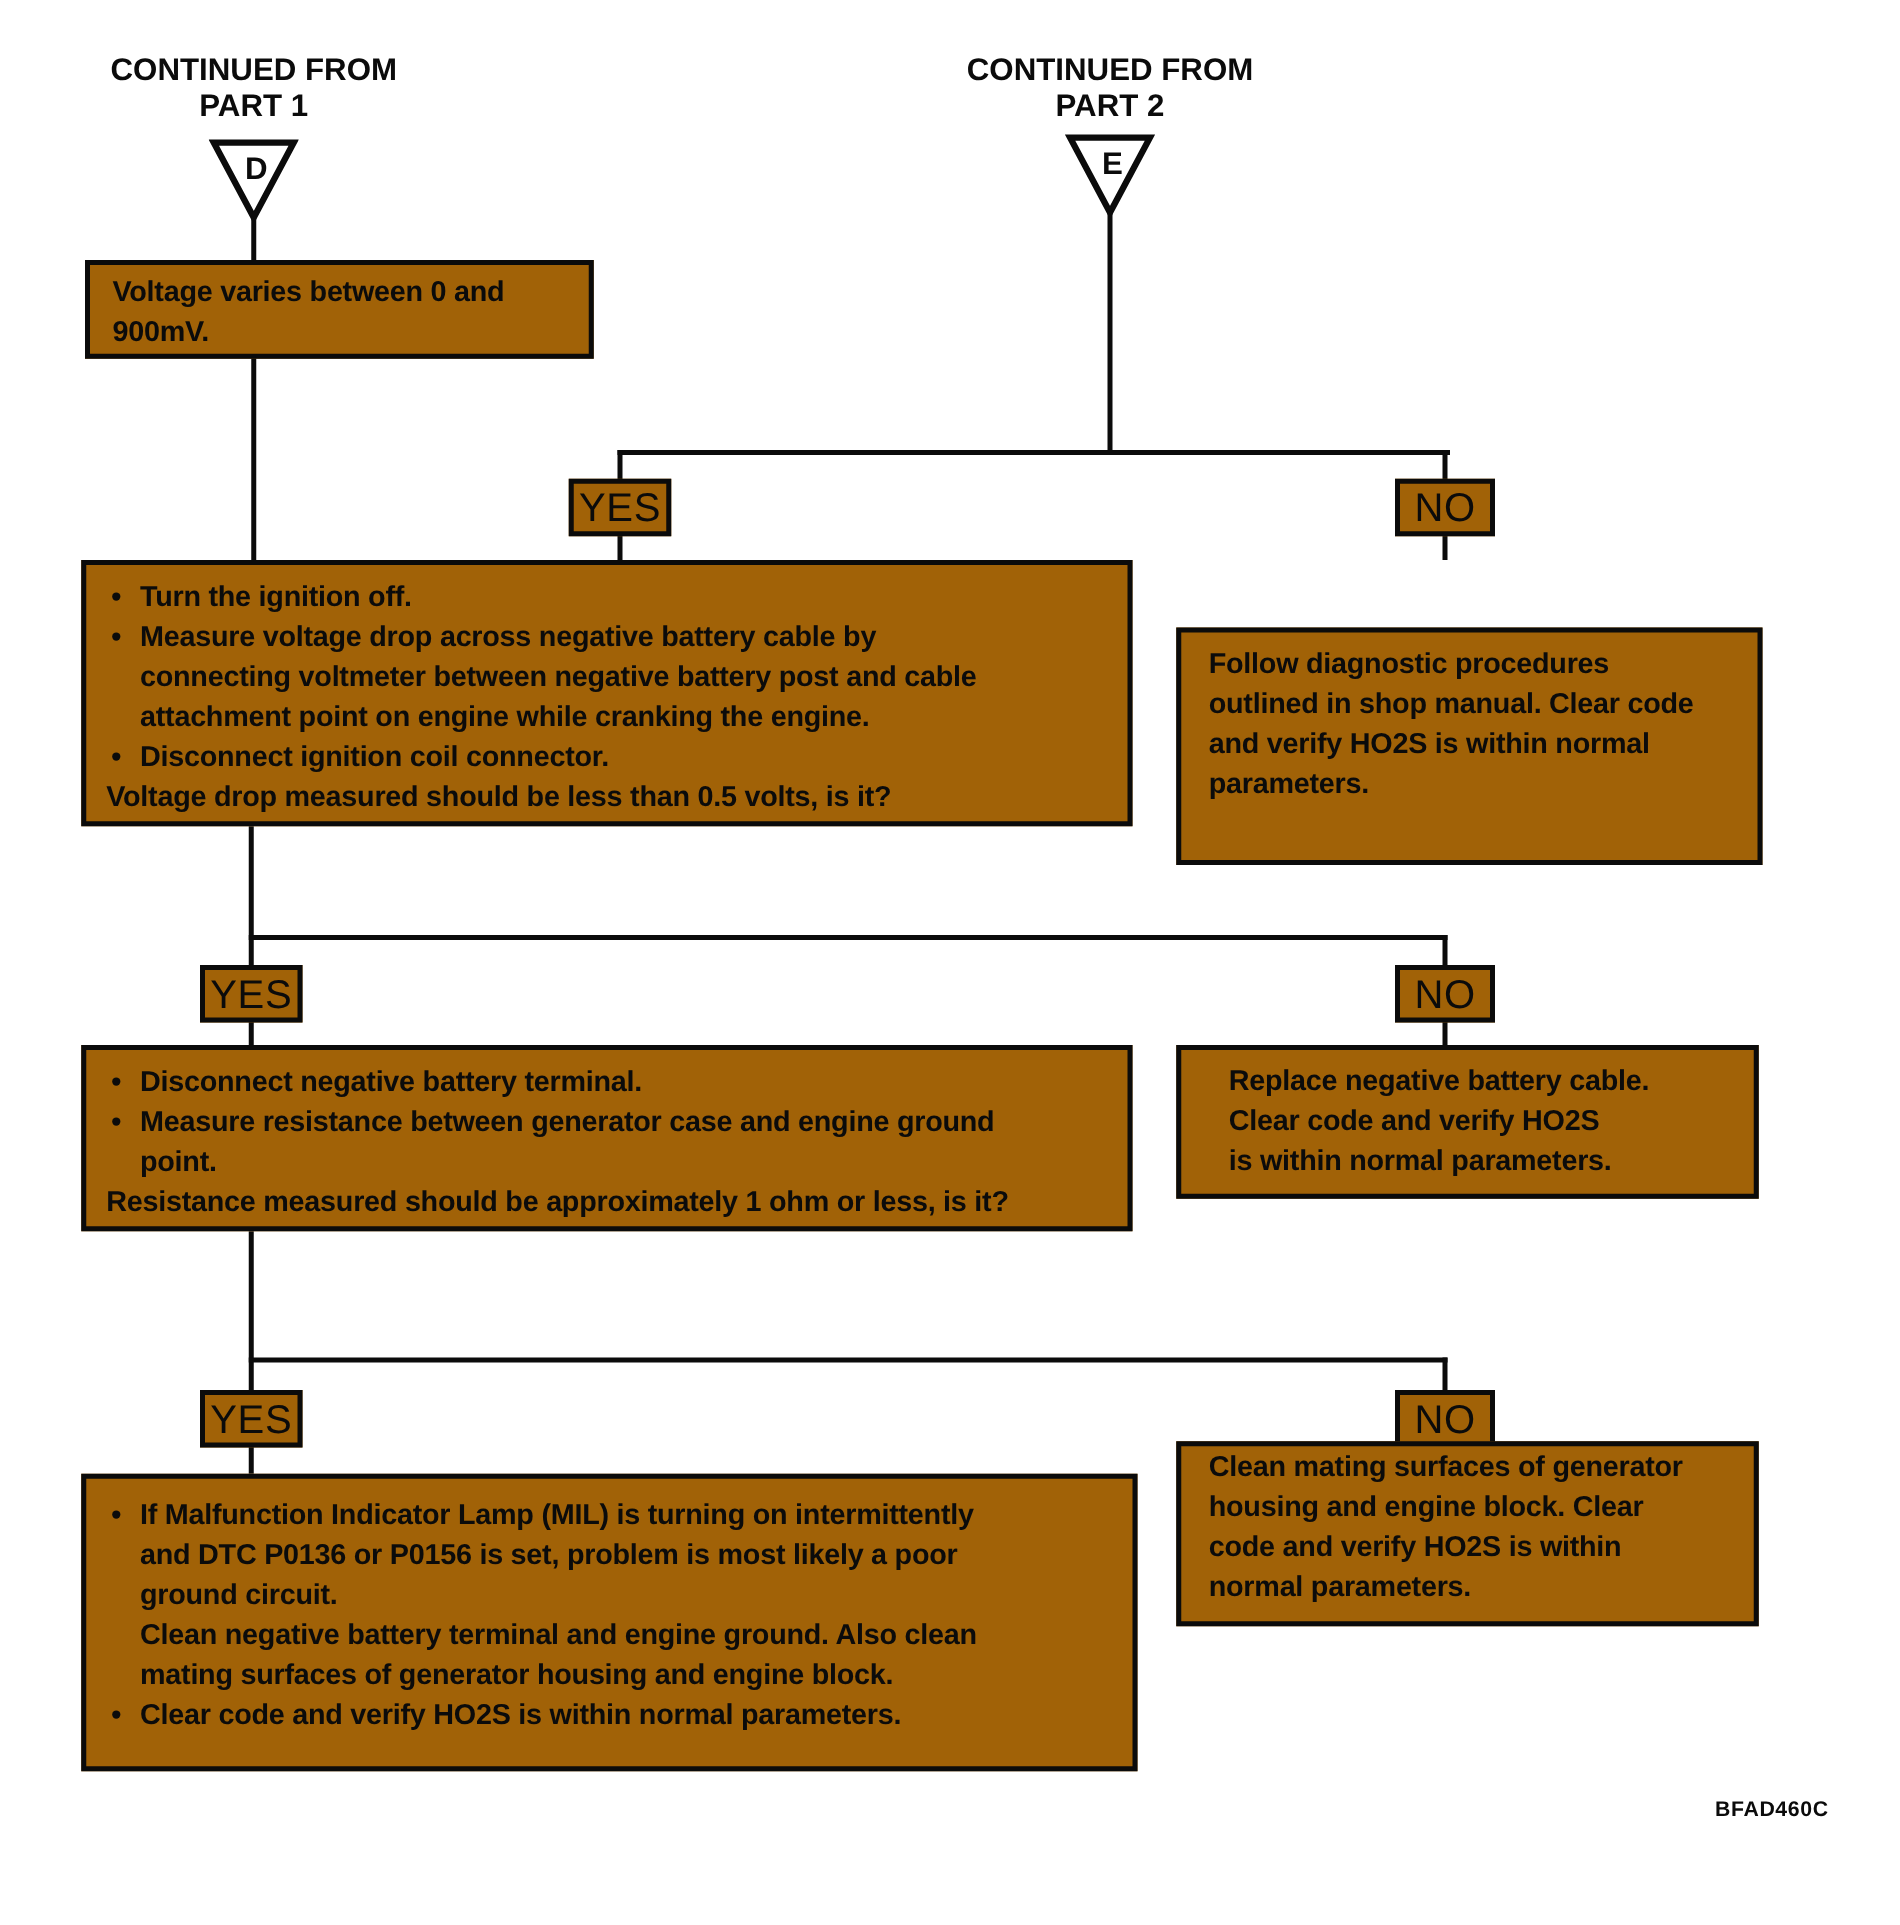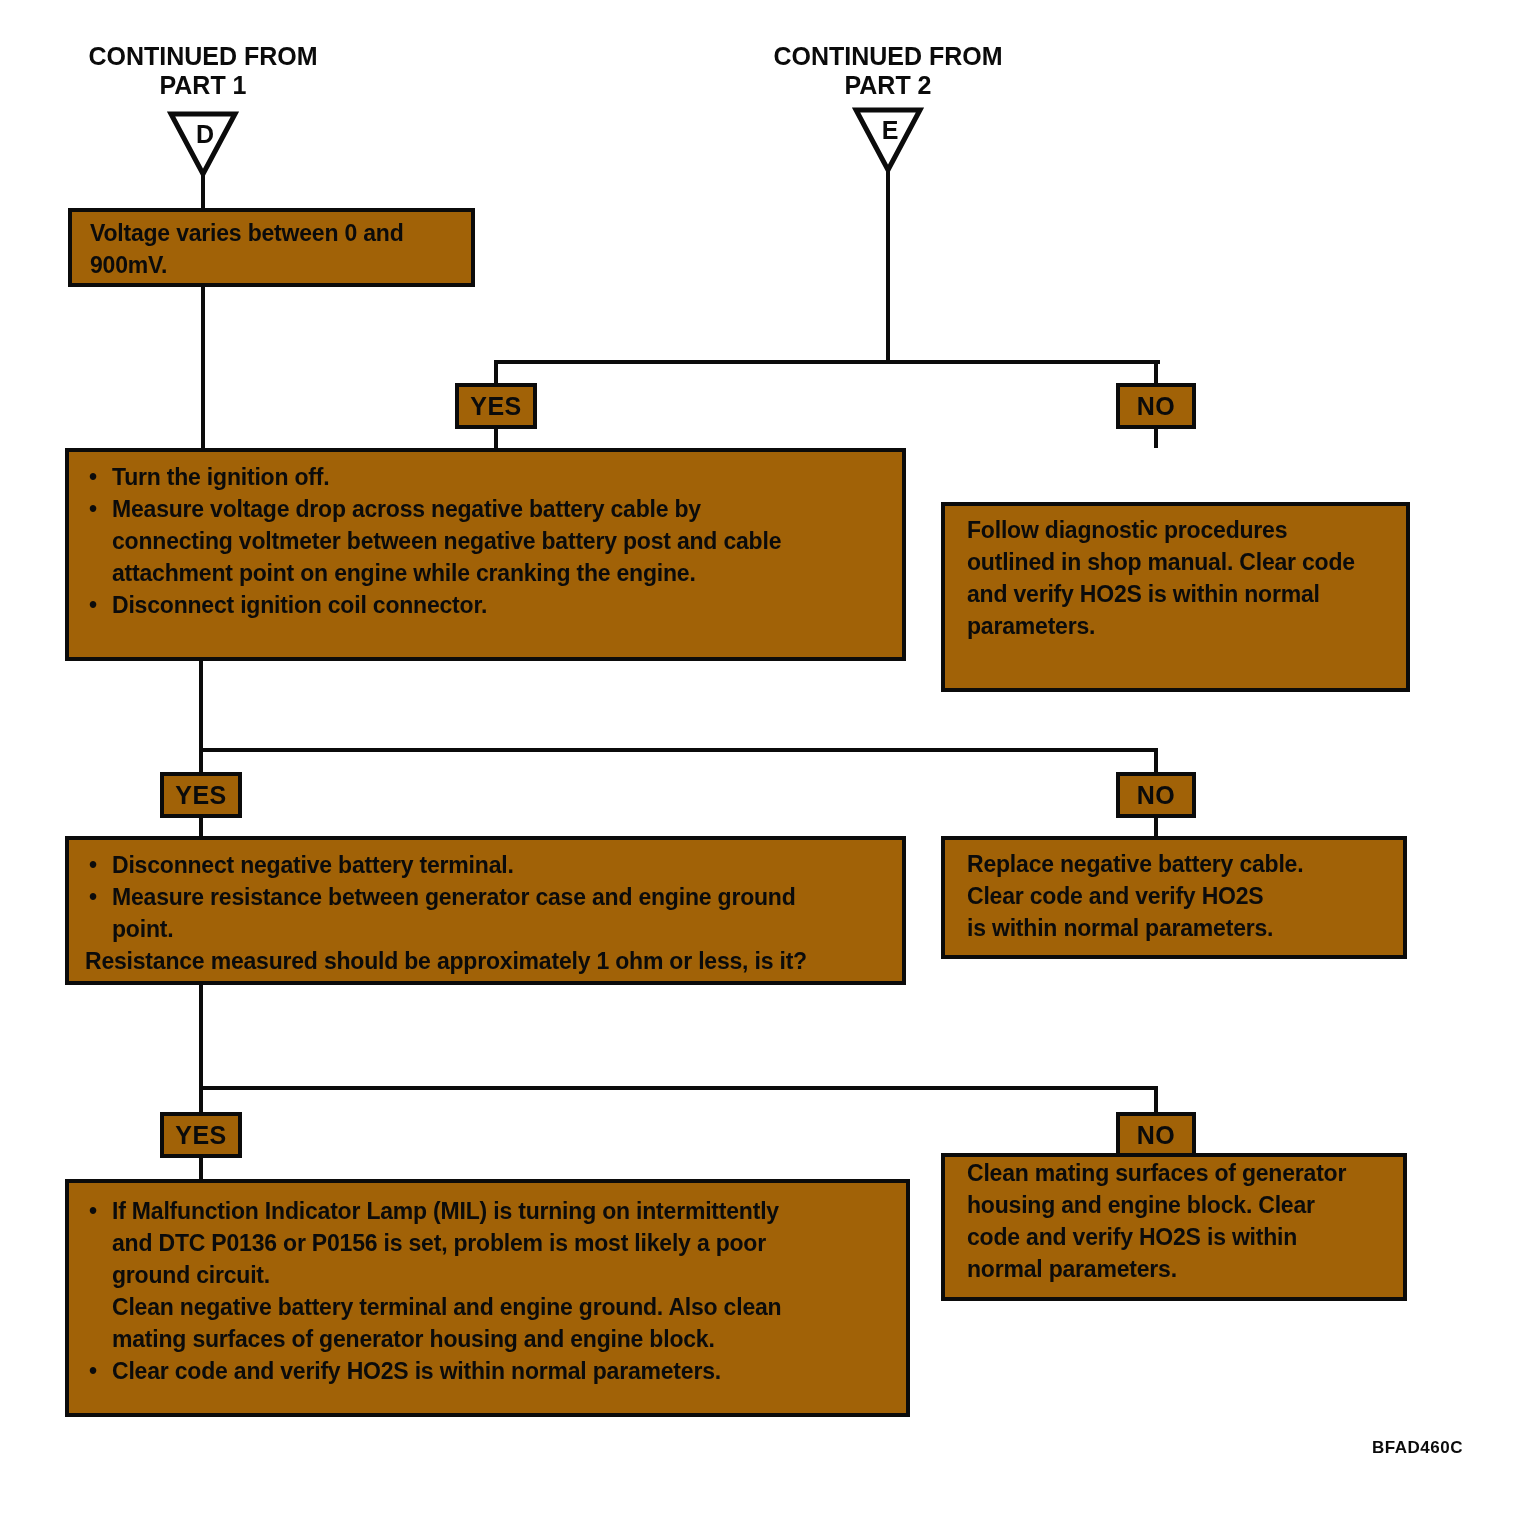"YES" .decision { font-size: 25px -> 32px; font-weight: bold -> normal }
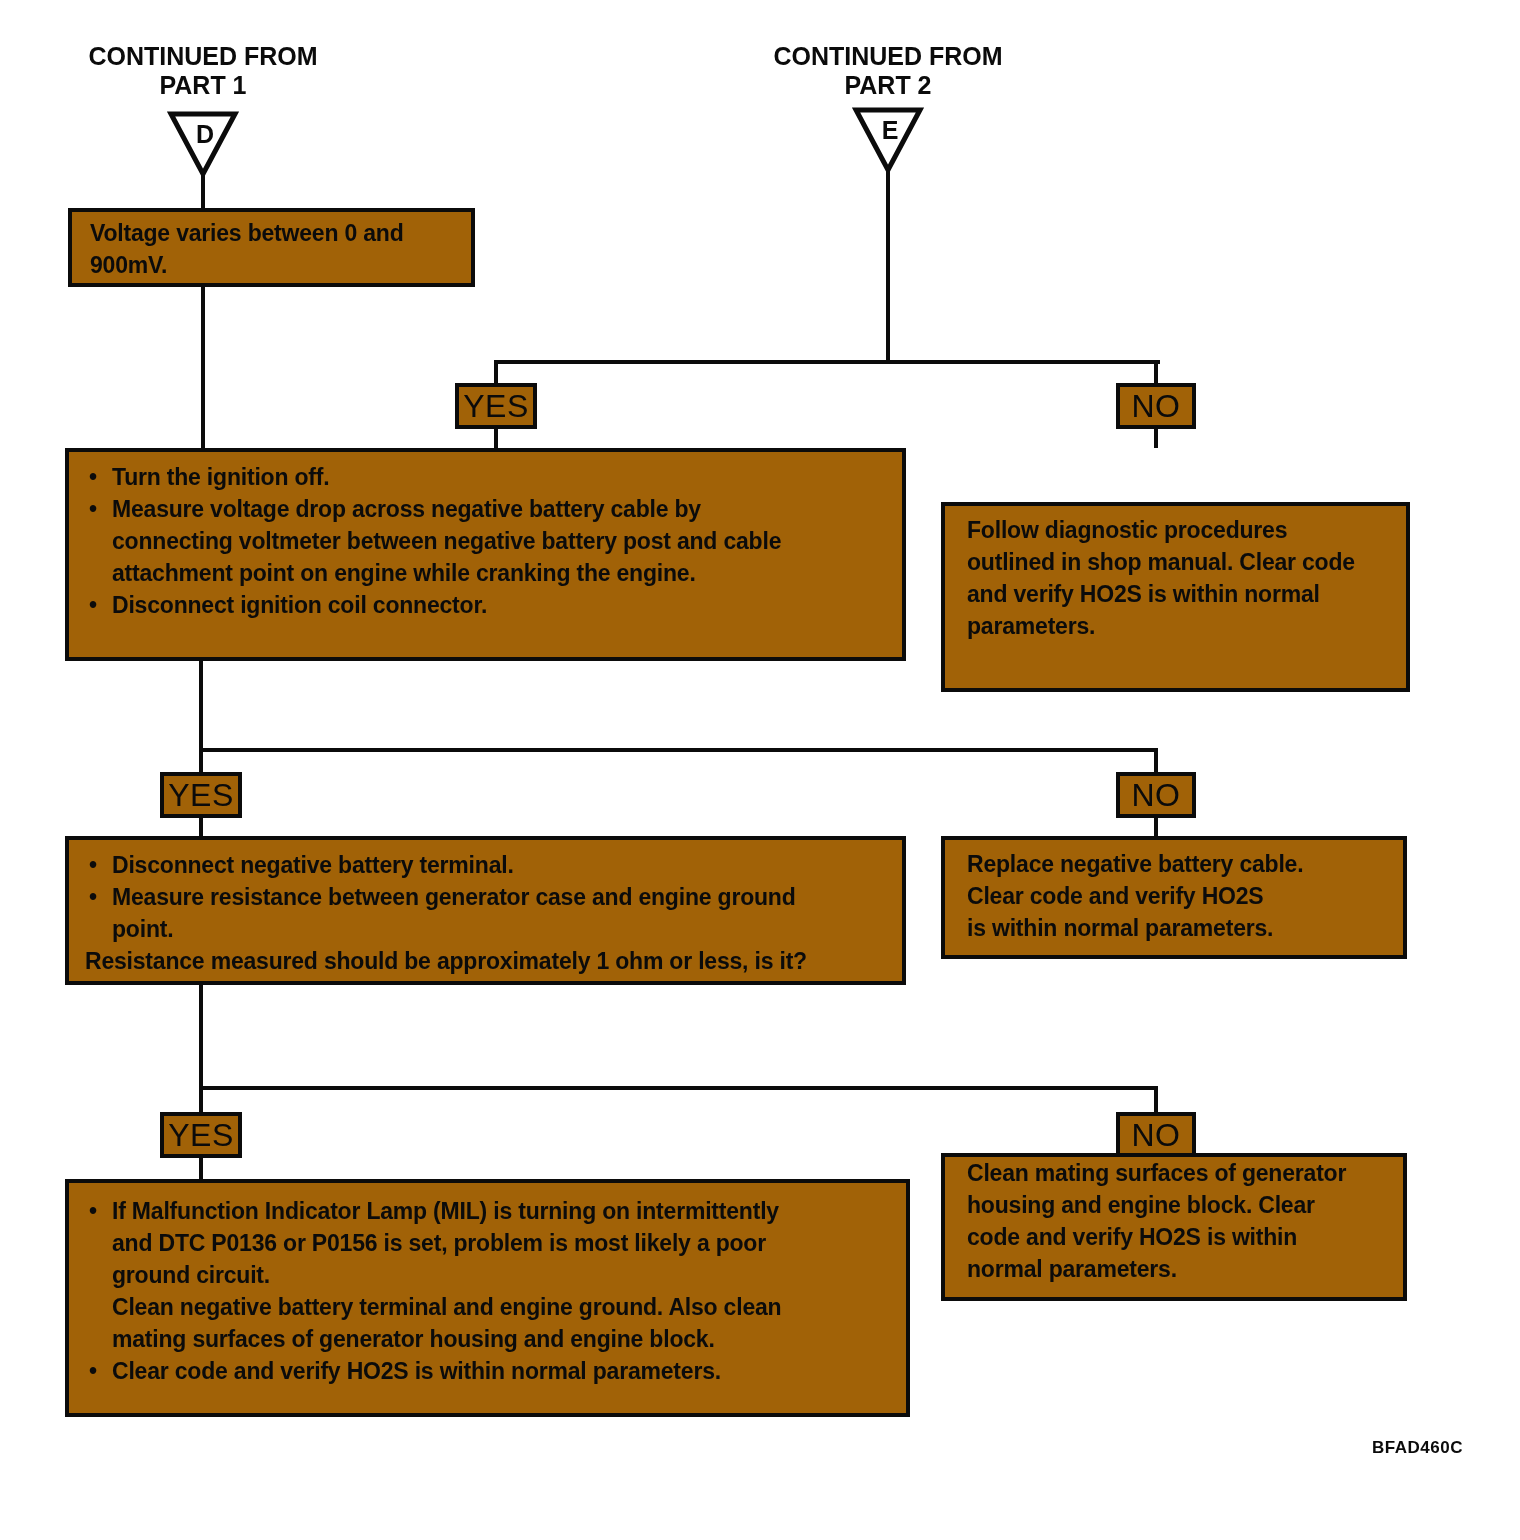"Voltage drop measured should be" div.line { html: none -> <div>Voltage drop measured should be less than 0.5 volts, is it?</div> }
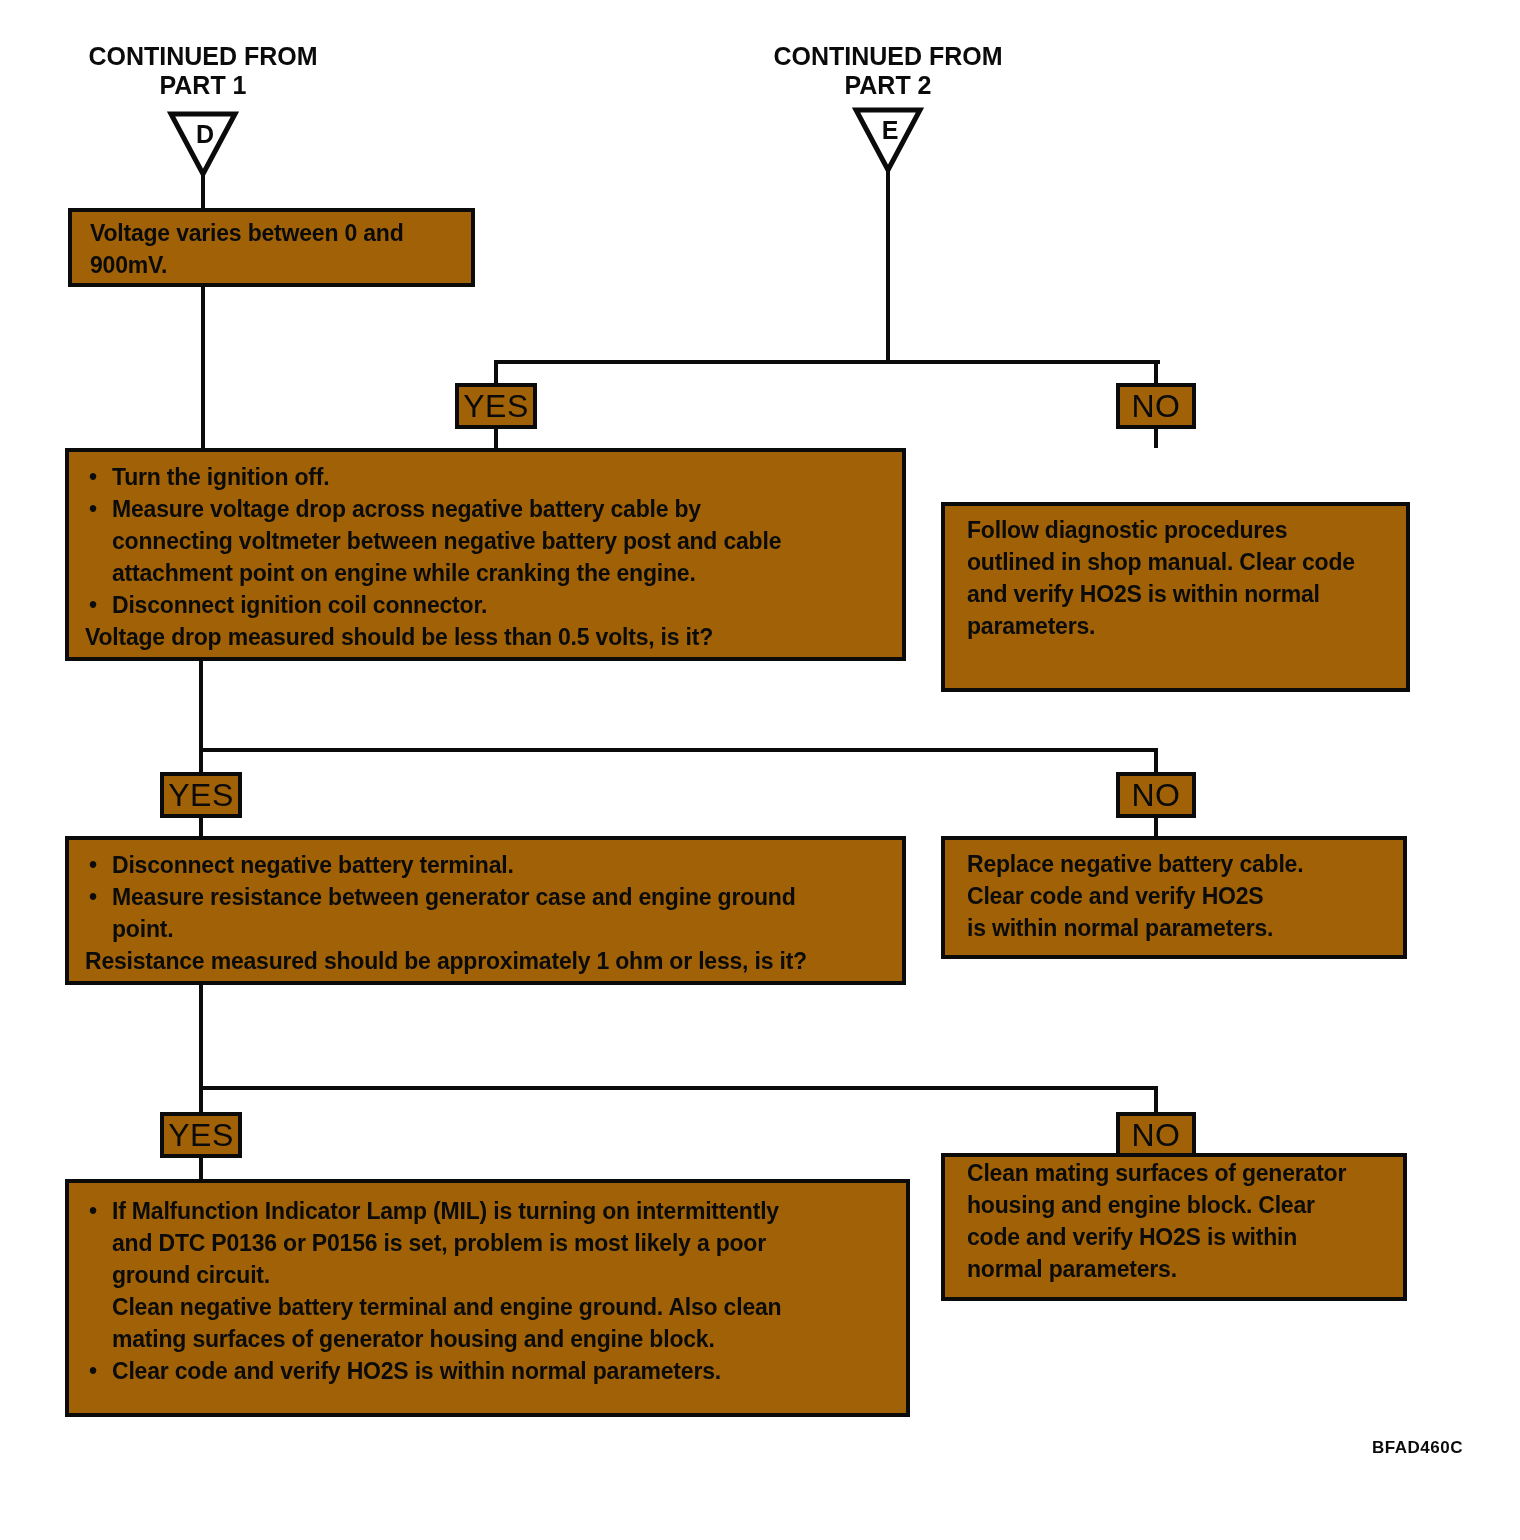"Replace negative battery cable." div.node { padding: 8px 22px -> 8px 38px }
